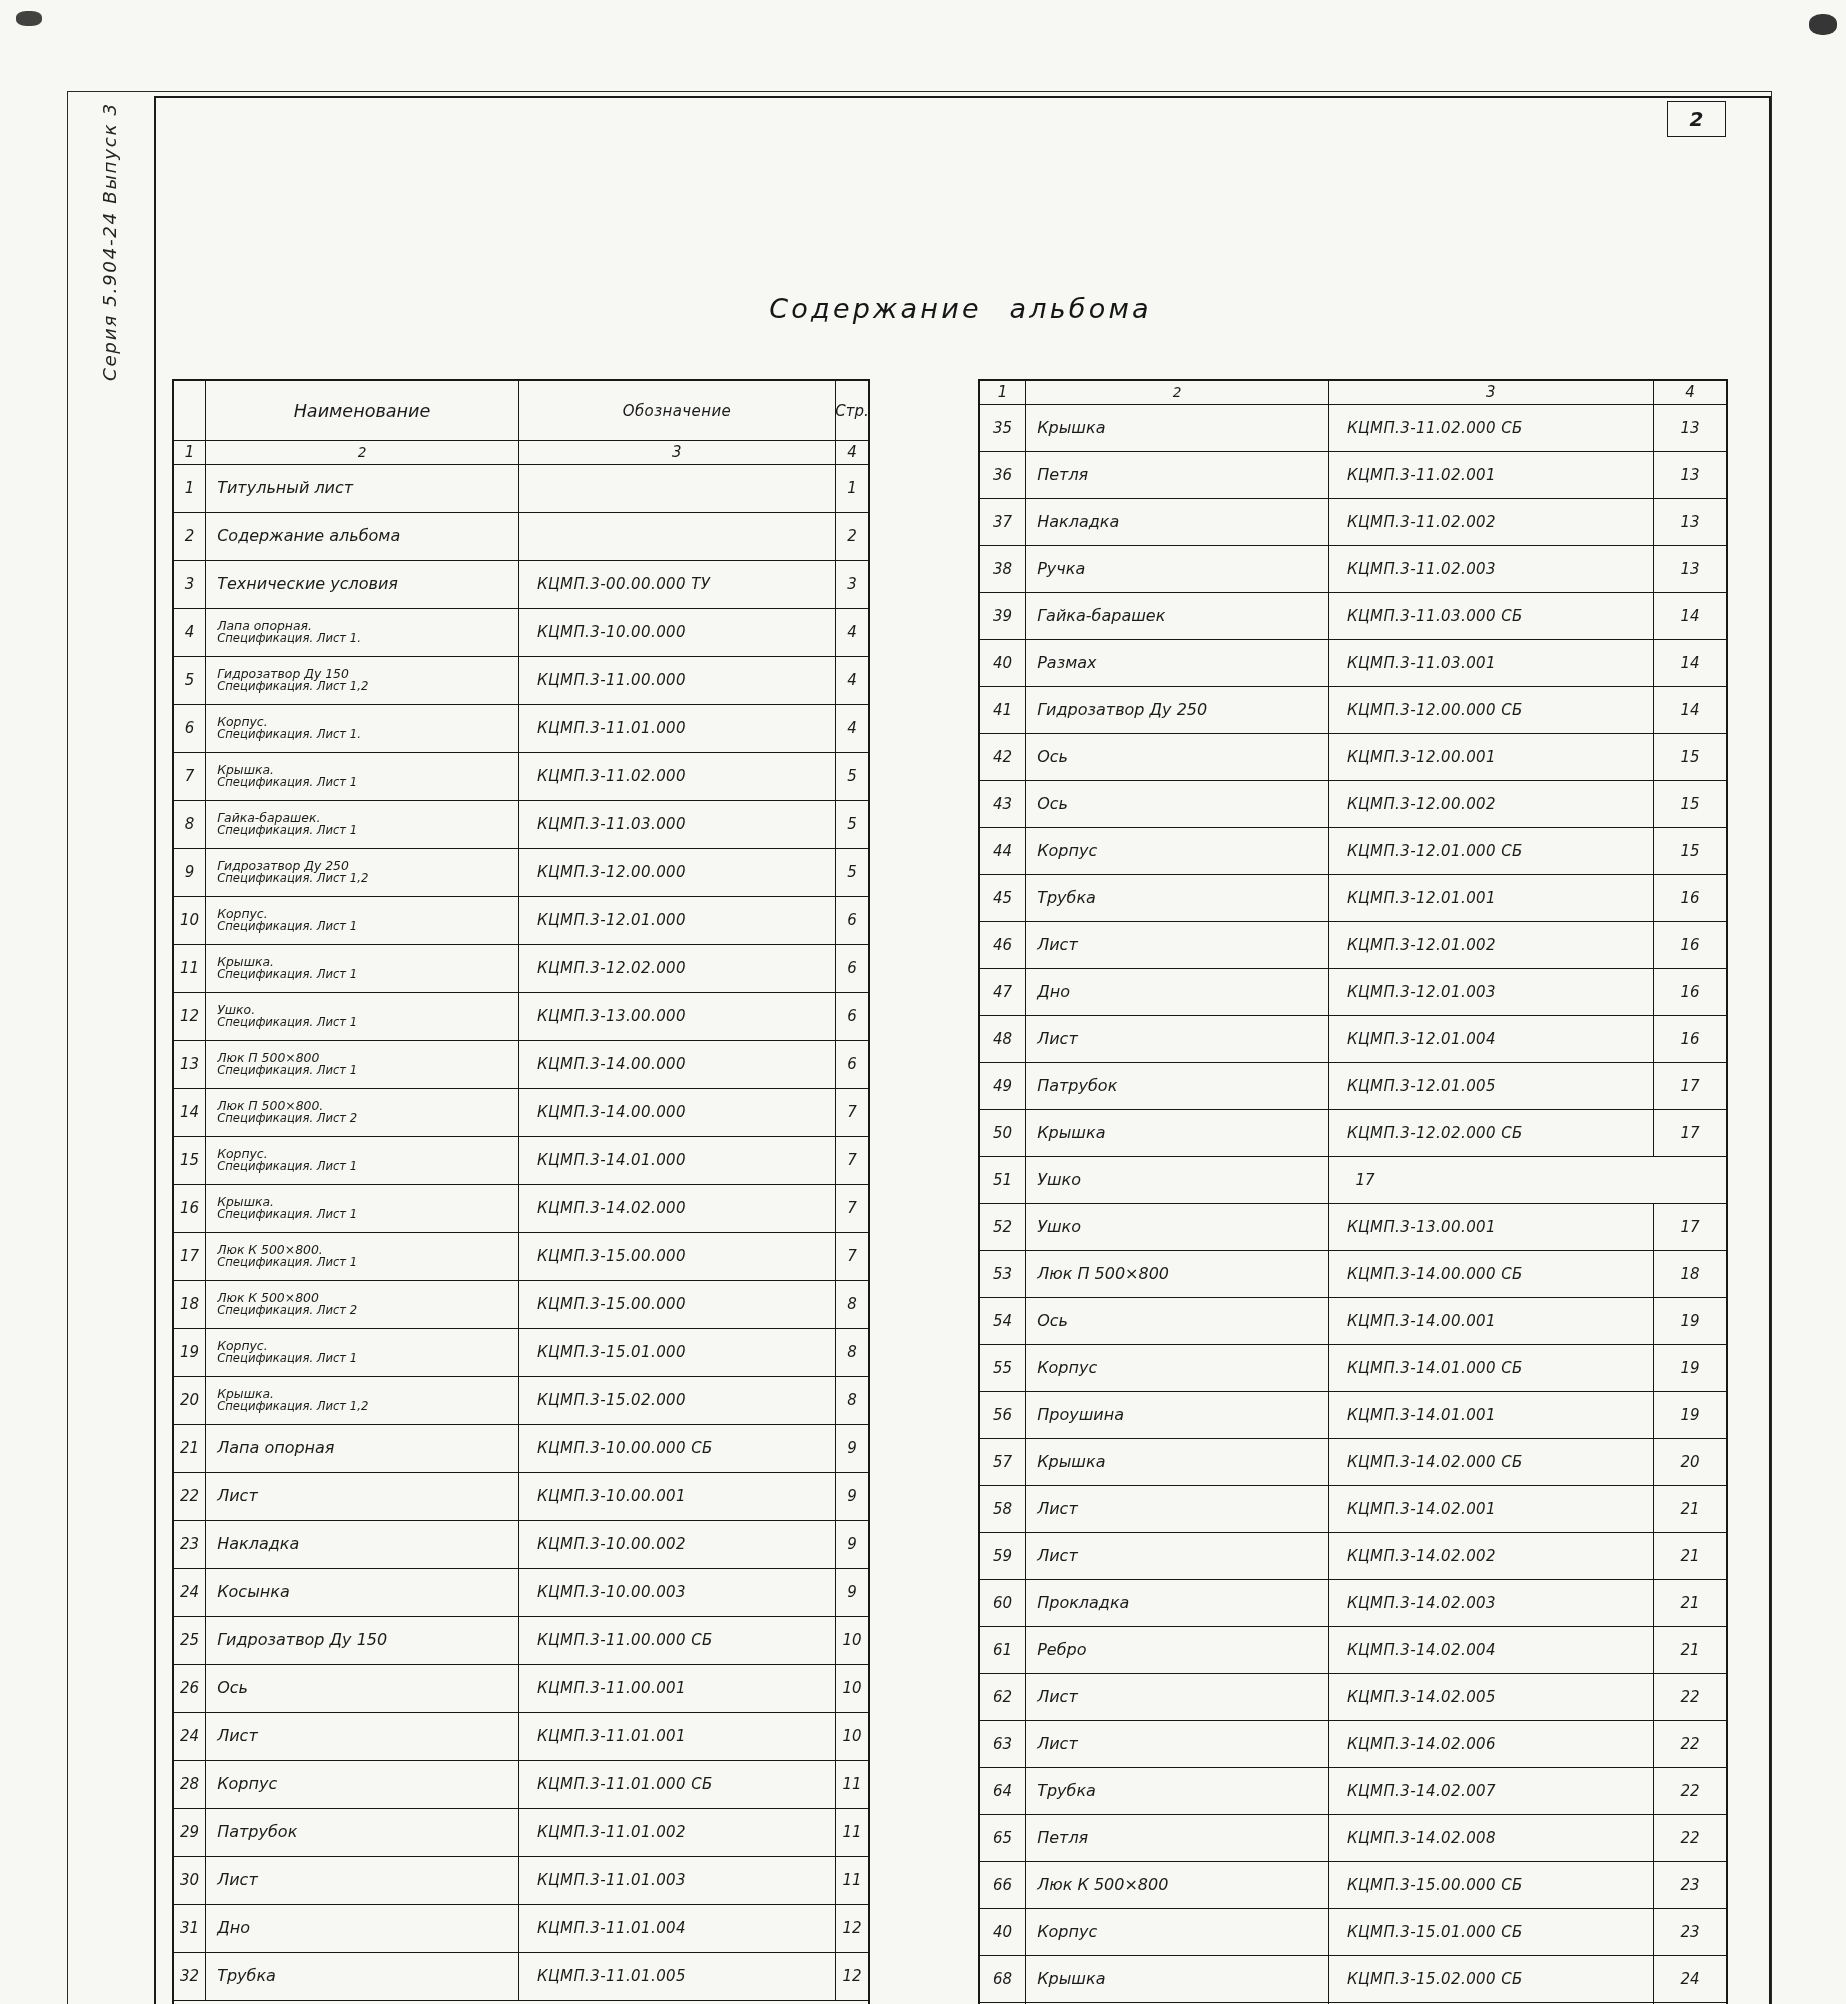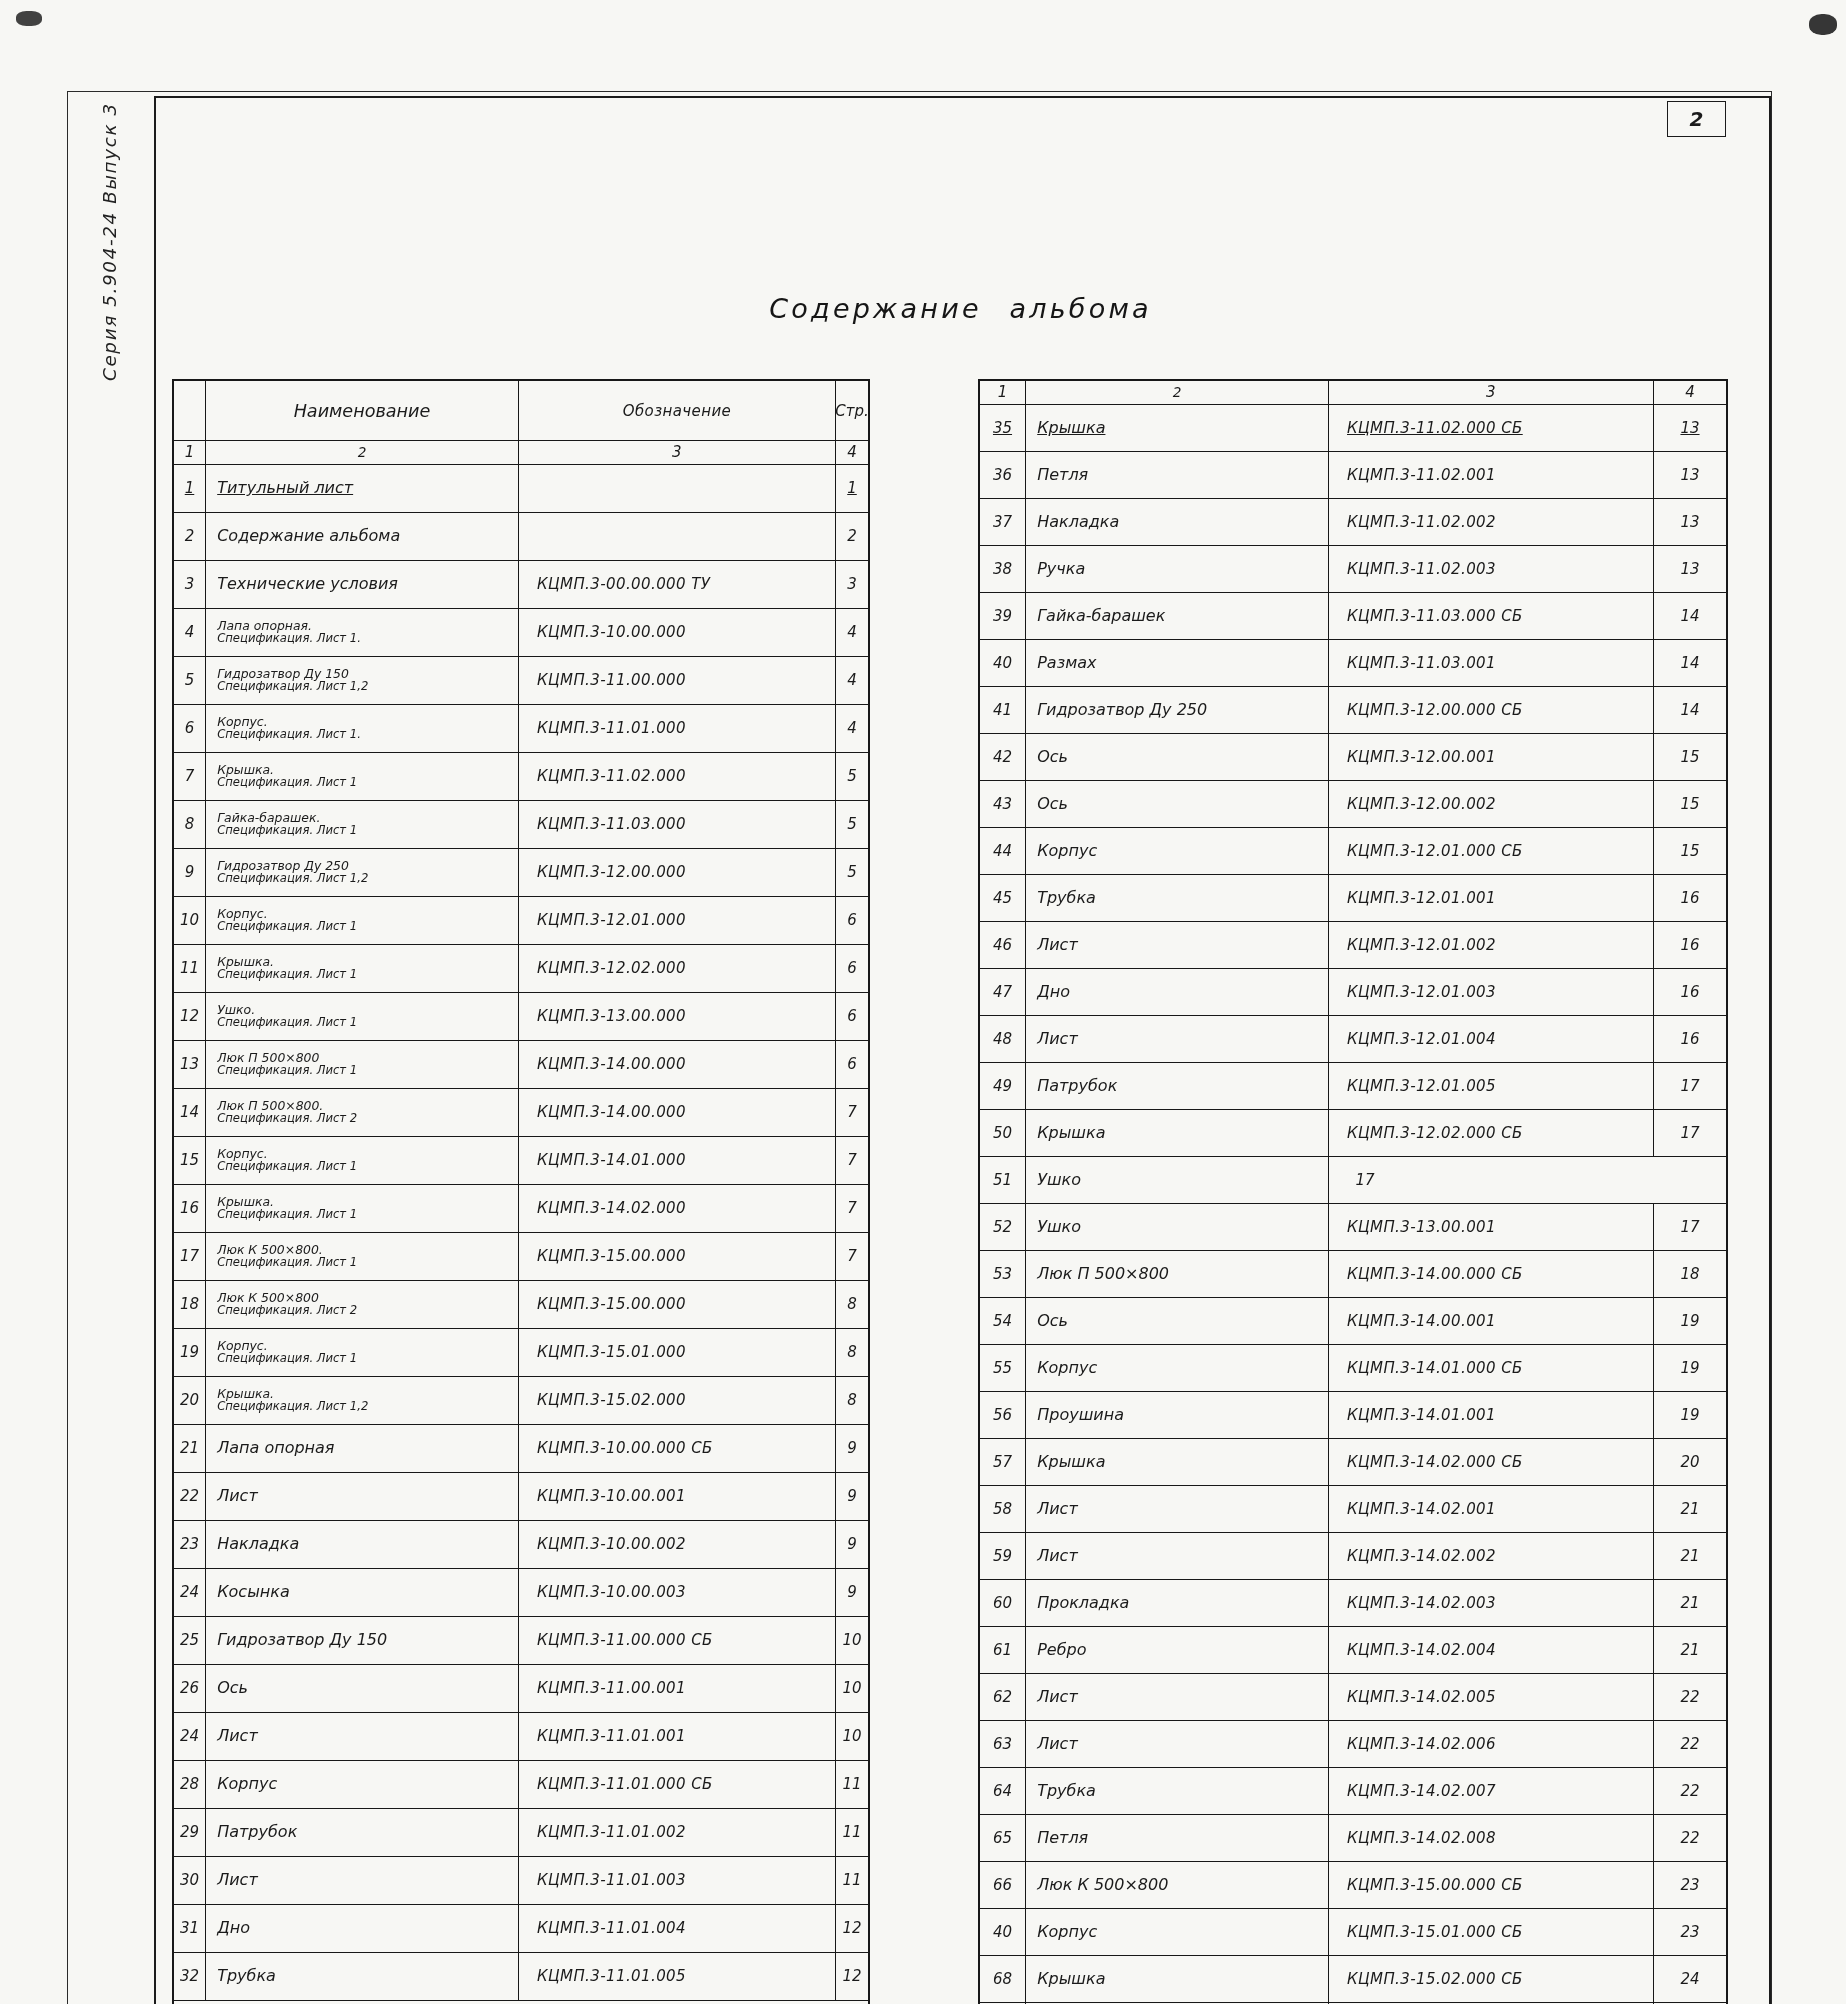"35" .rows-wrap > .row:first-of-type { text-decoration: underline -> none }
